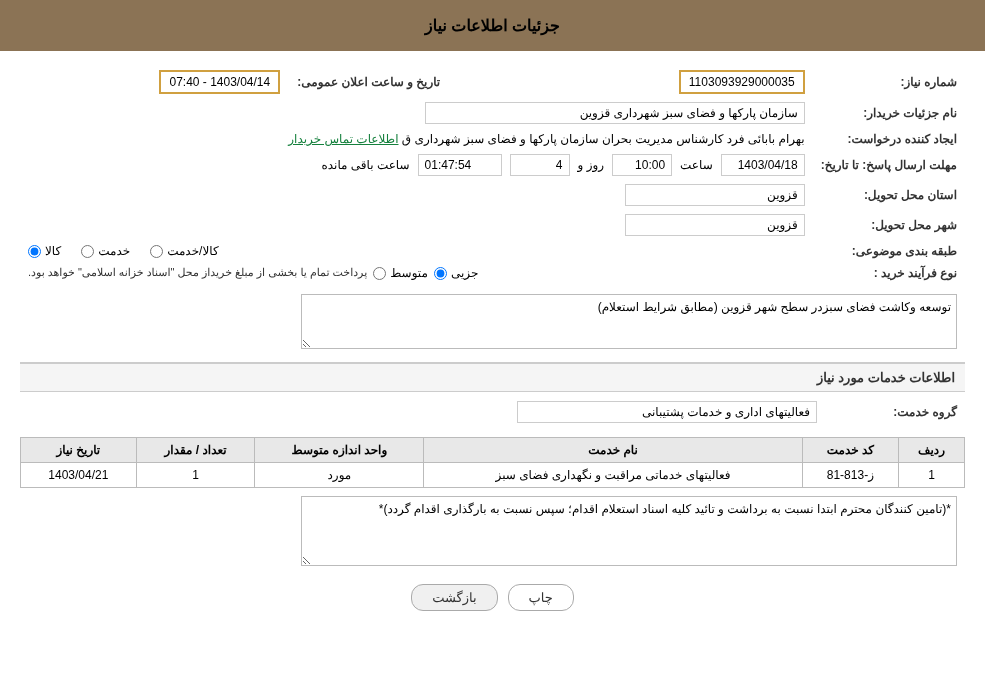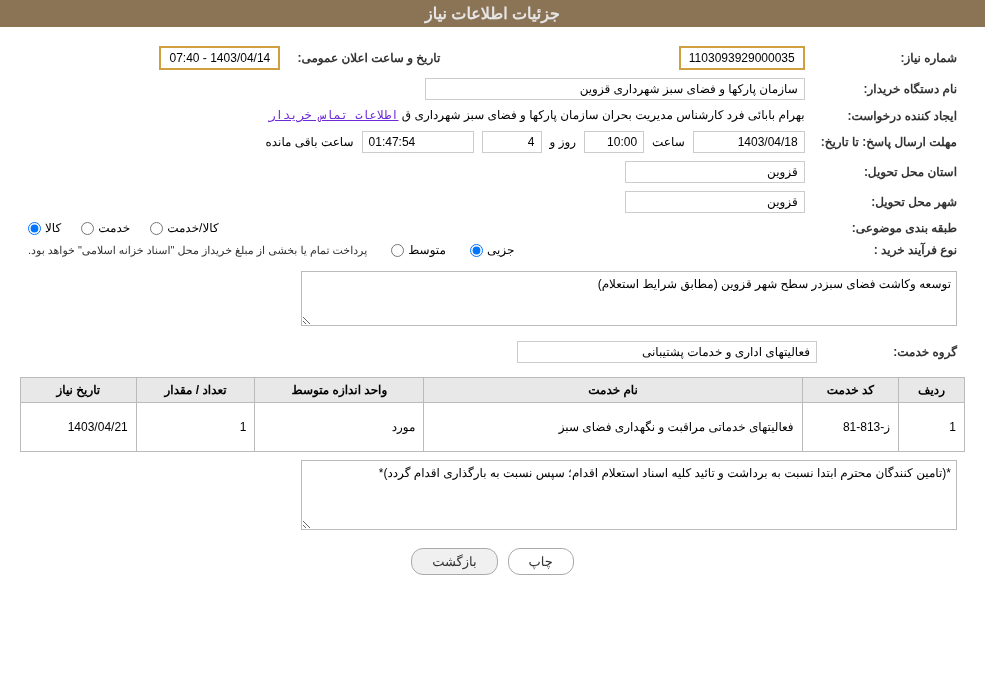"جزئیات اطلاعات نیاز" .page-header { color: #e5e5e5 -> #000000; padding: 4px 20px -> 16px 20px }
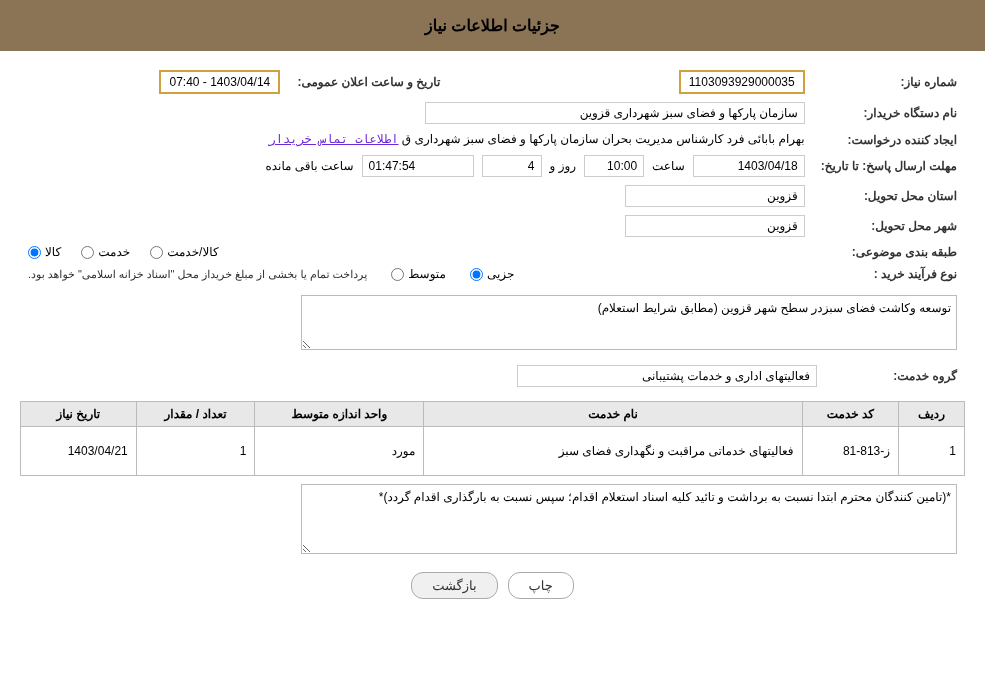"نام دستگاه خریدار:" td.label-cell { text: دستگاه -> جزئیات }
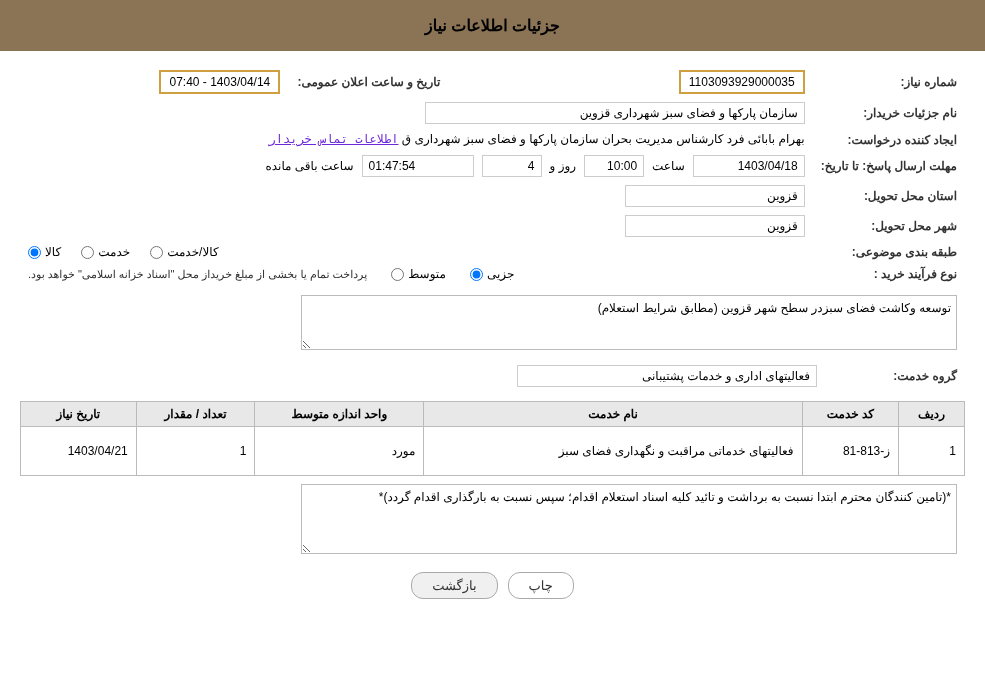"اطلاعات تماس خریدار" .blue-link { color: #6d28d9 -> #15803d; font-family: Liberation Mono, monospace -> none }
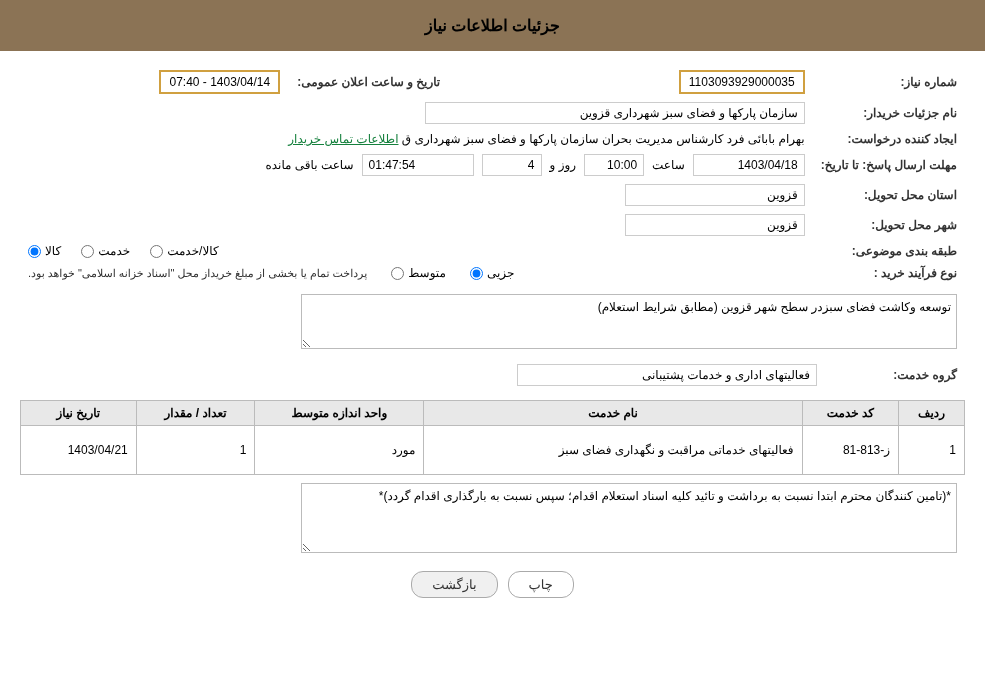"01:47:54" .input-small { width: 112px -> 84px }
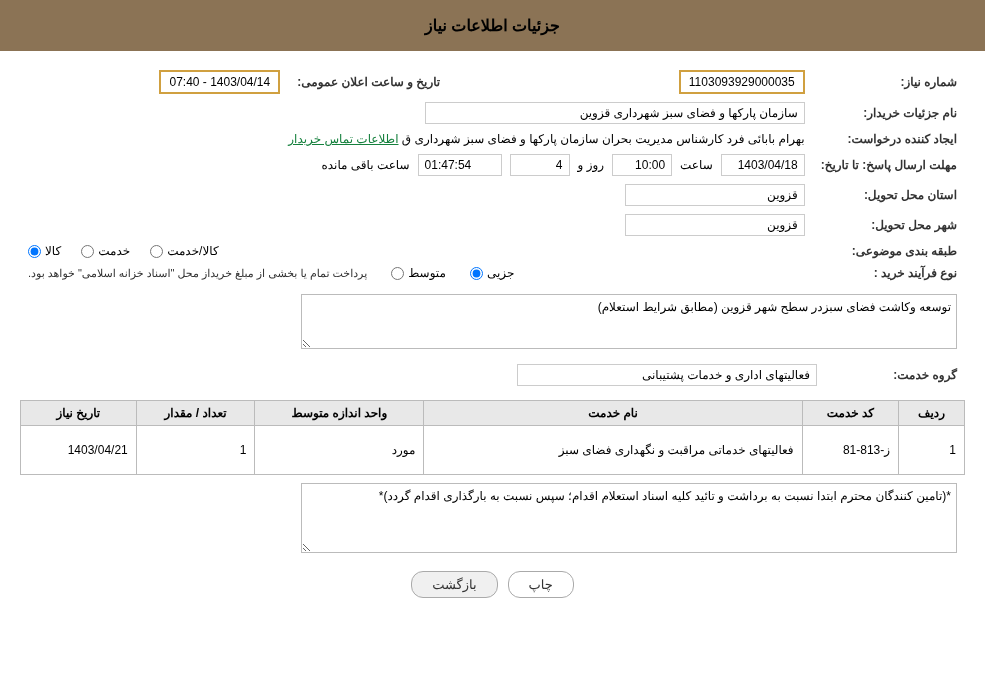"پرداخت تمام یا بخشی از" .purchase-type-row { align-items: center -> flex-start; gap: 24px -> 6px }
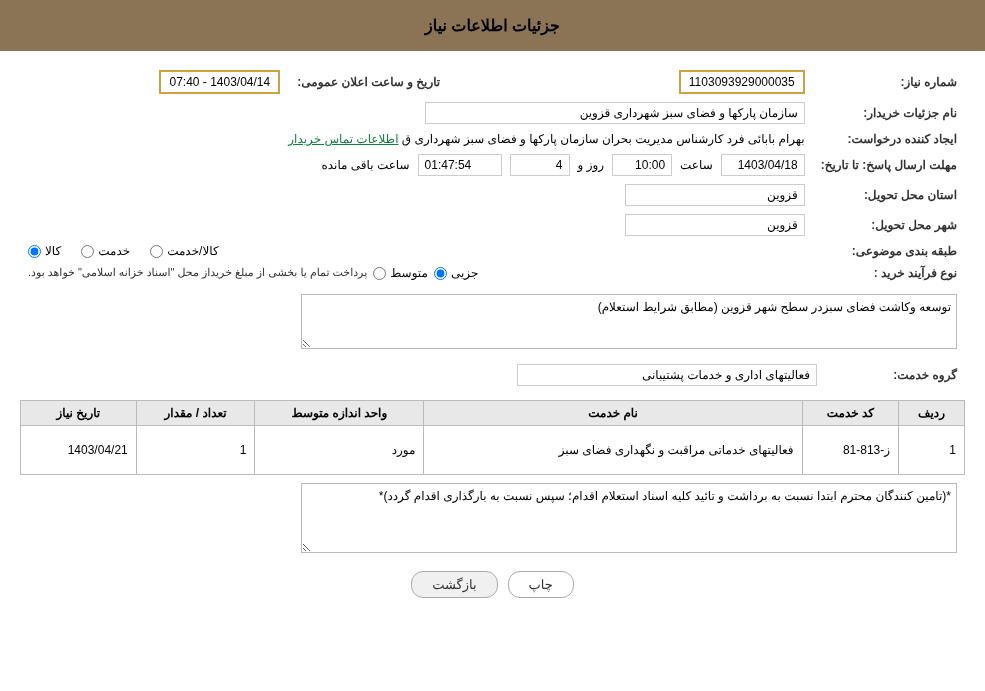"اطلاعات خدمات مورد نیاز" div.section-title { html: none -> <div>اطلاعات خدمات مورد نیاز</div> }
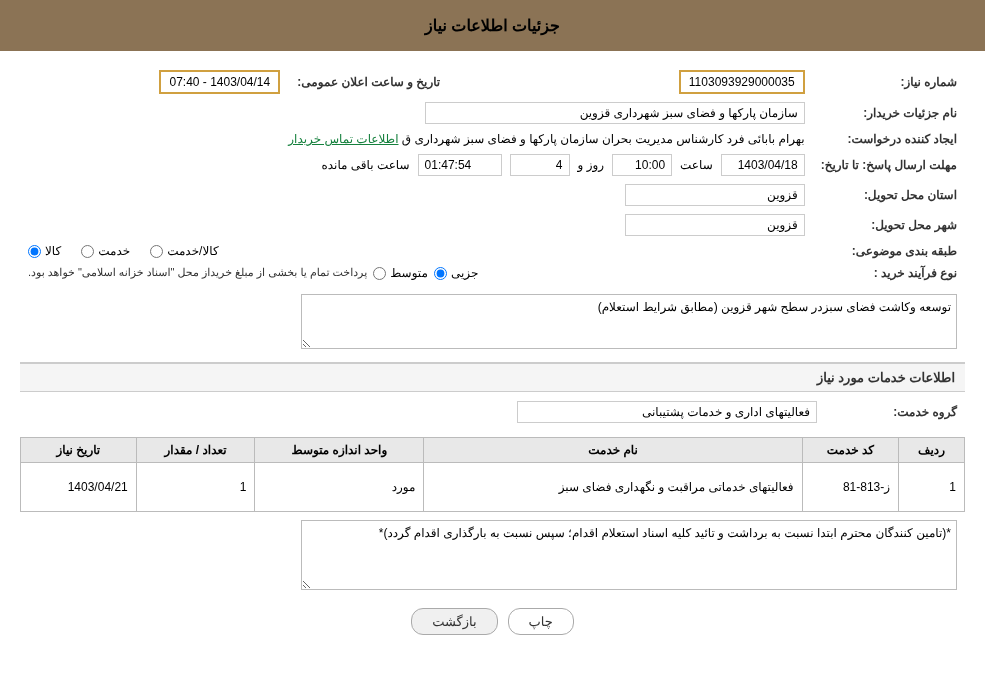"1403/04/21" .services-table td { padding: 17px 8px -> 5px 8px; text-align: none -> center }
